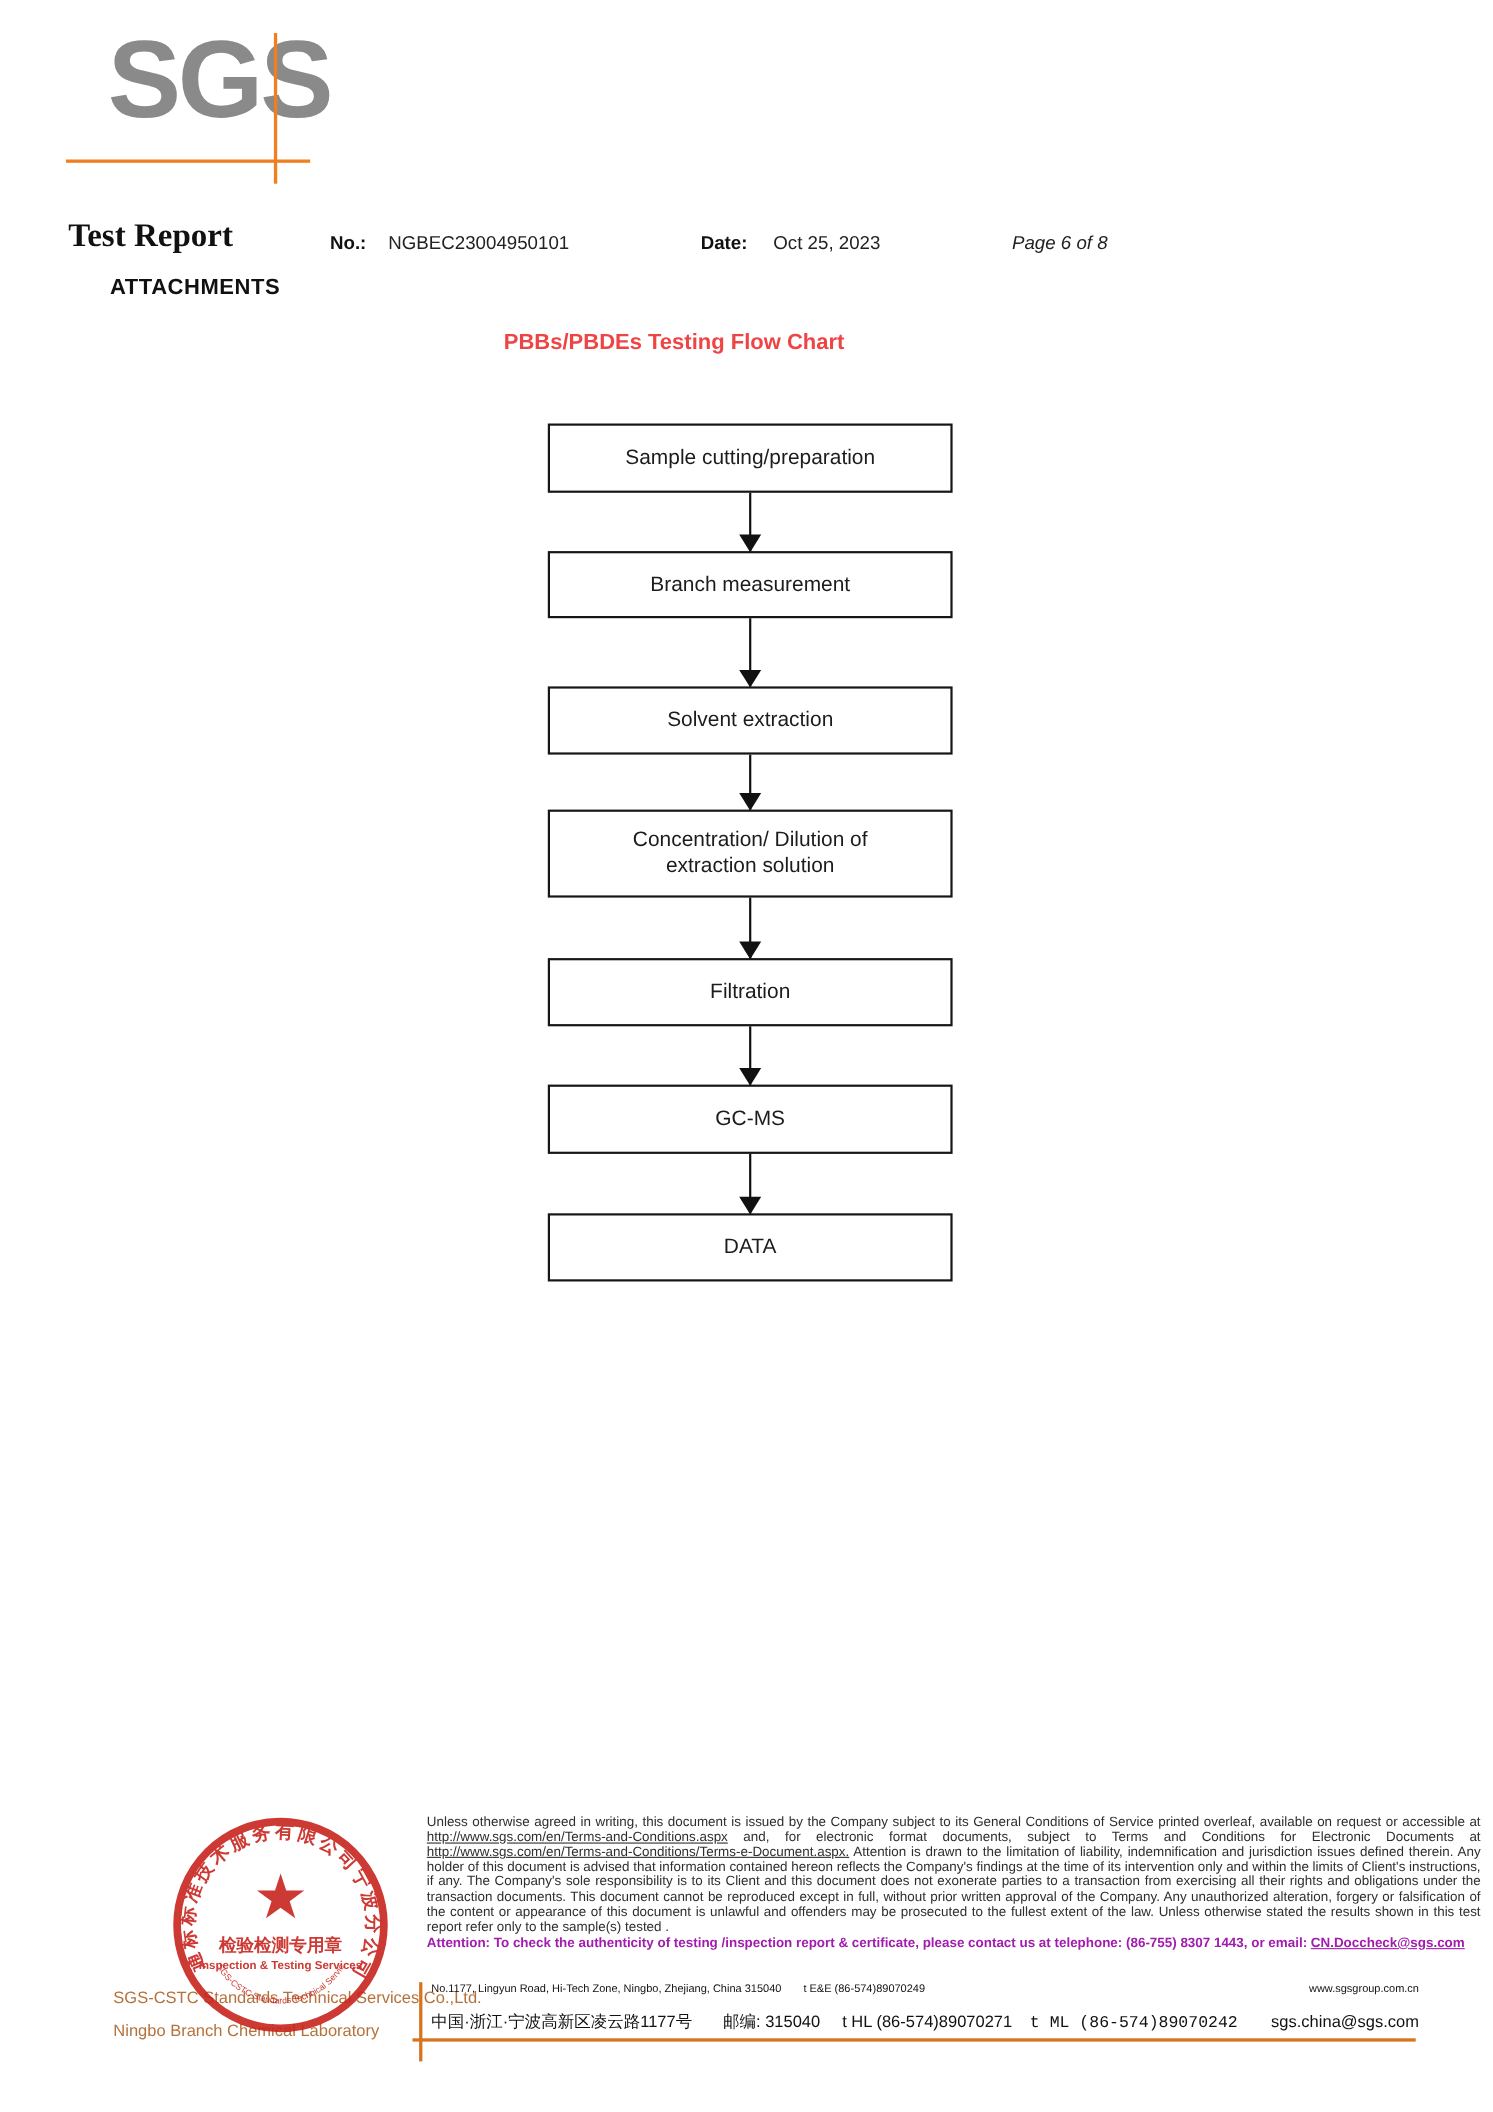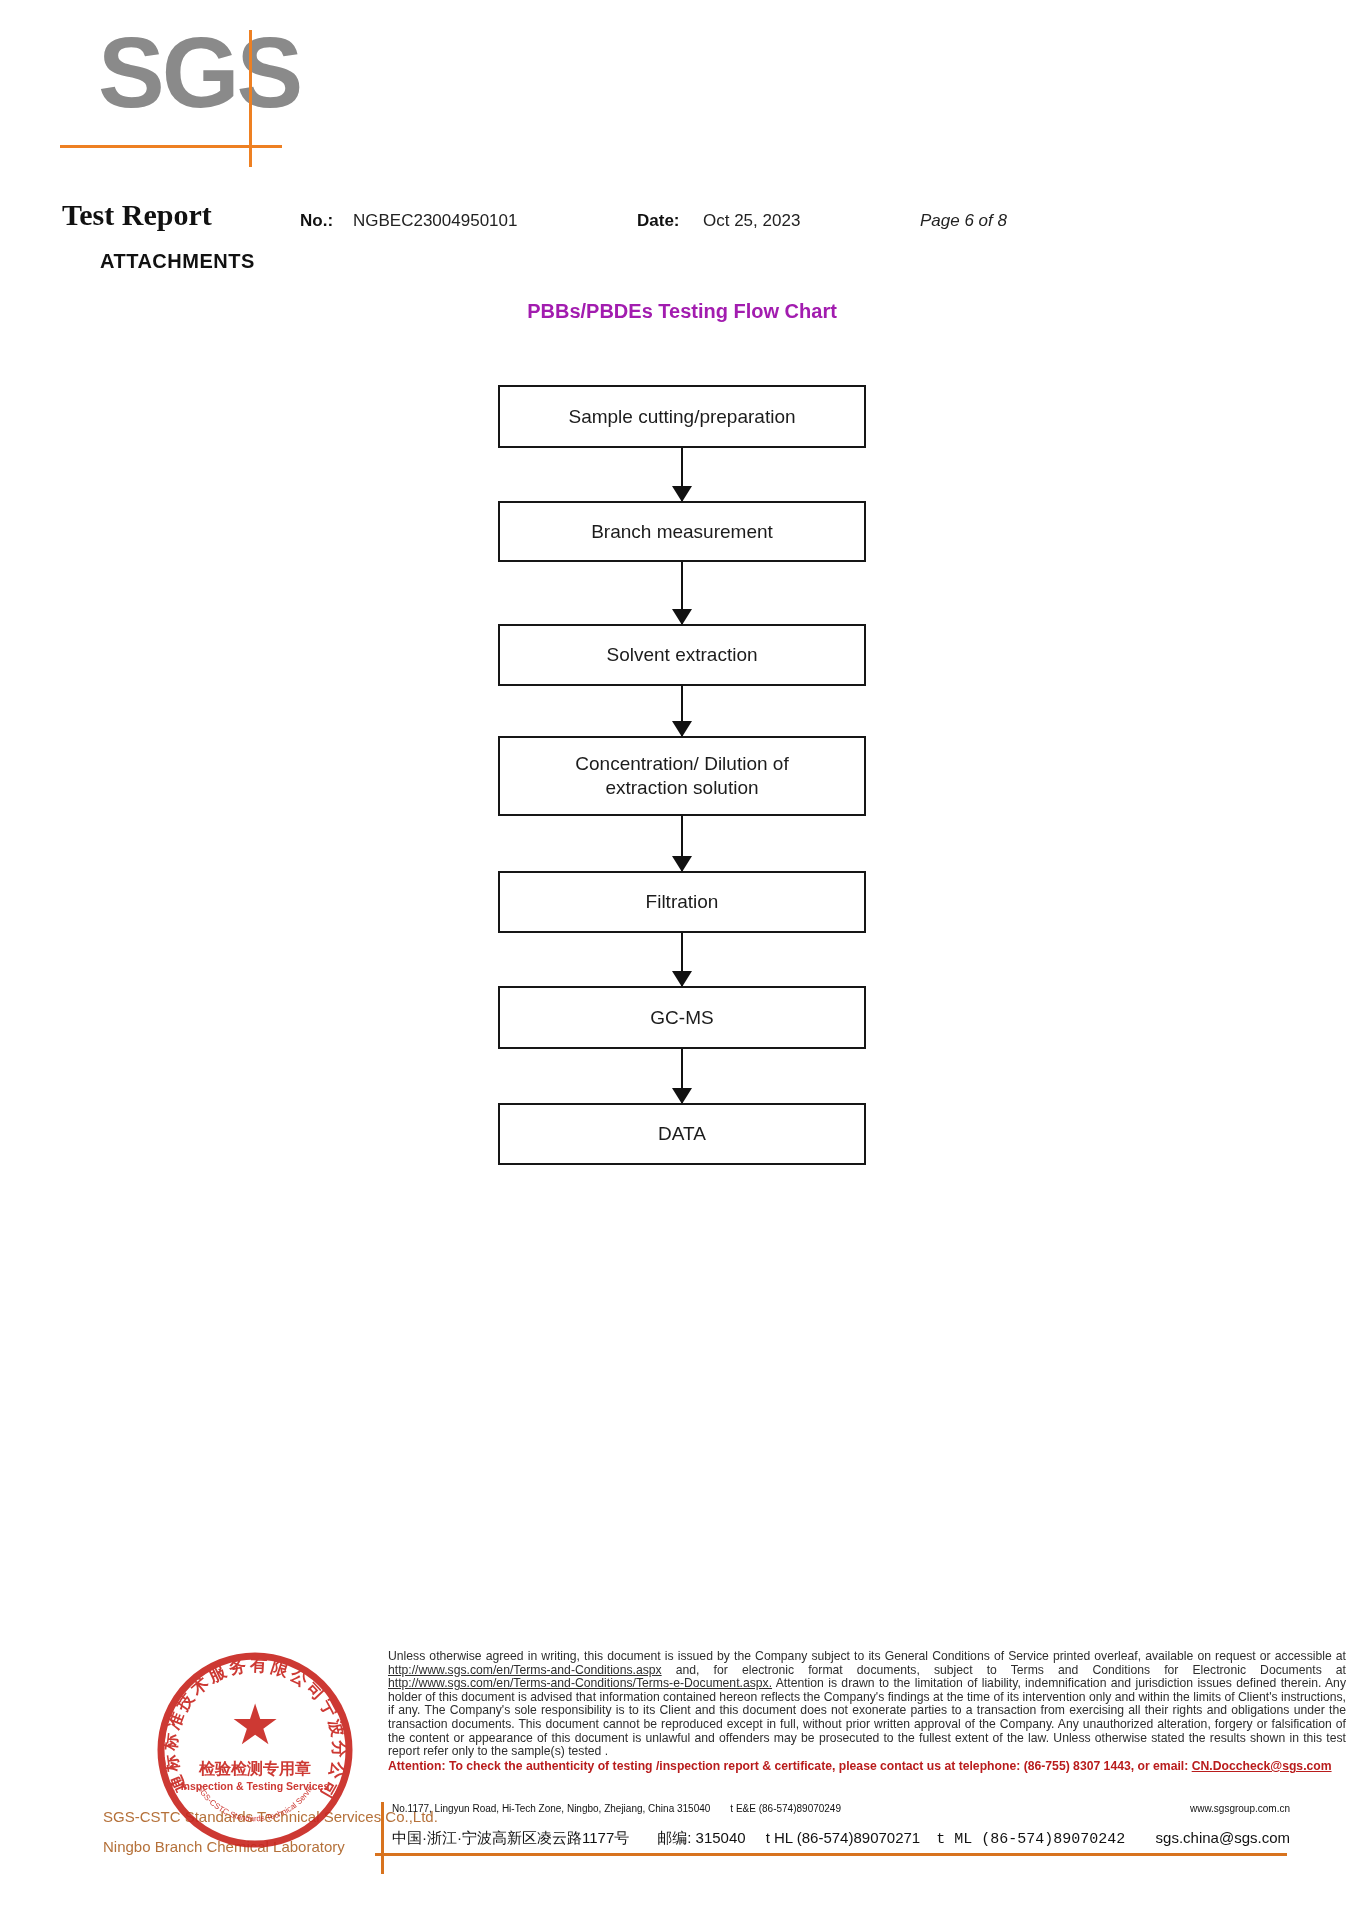"PBBs/PBDEs Testing Flow Chart" .flow-title { color: #a21caf -> #ef4444; text-align: center -> none }
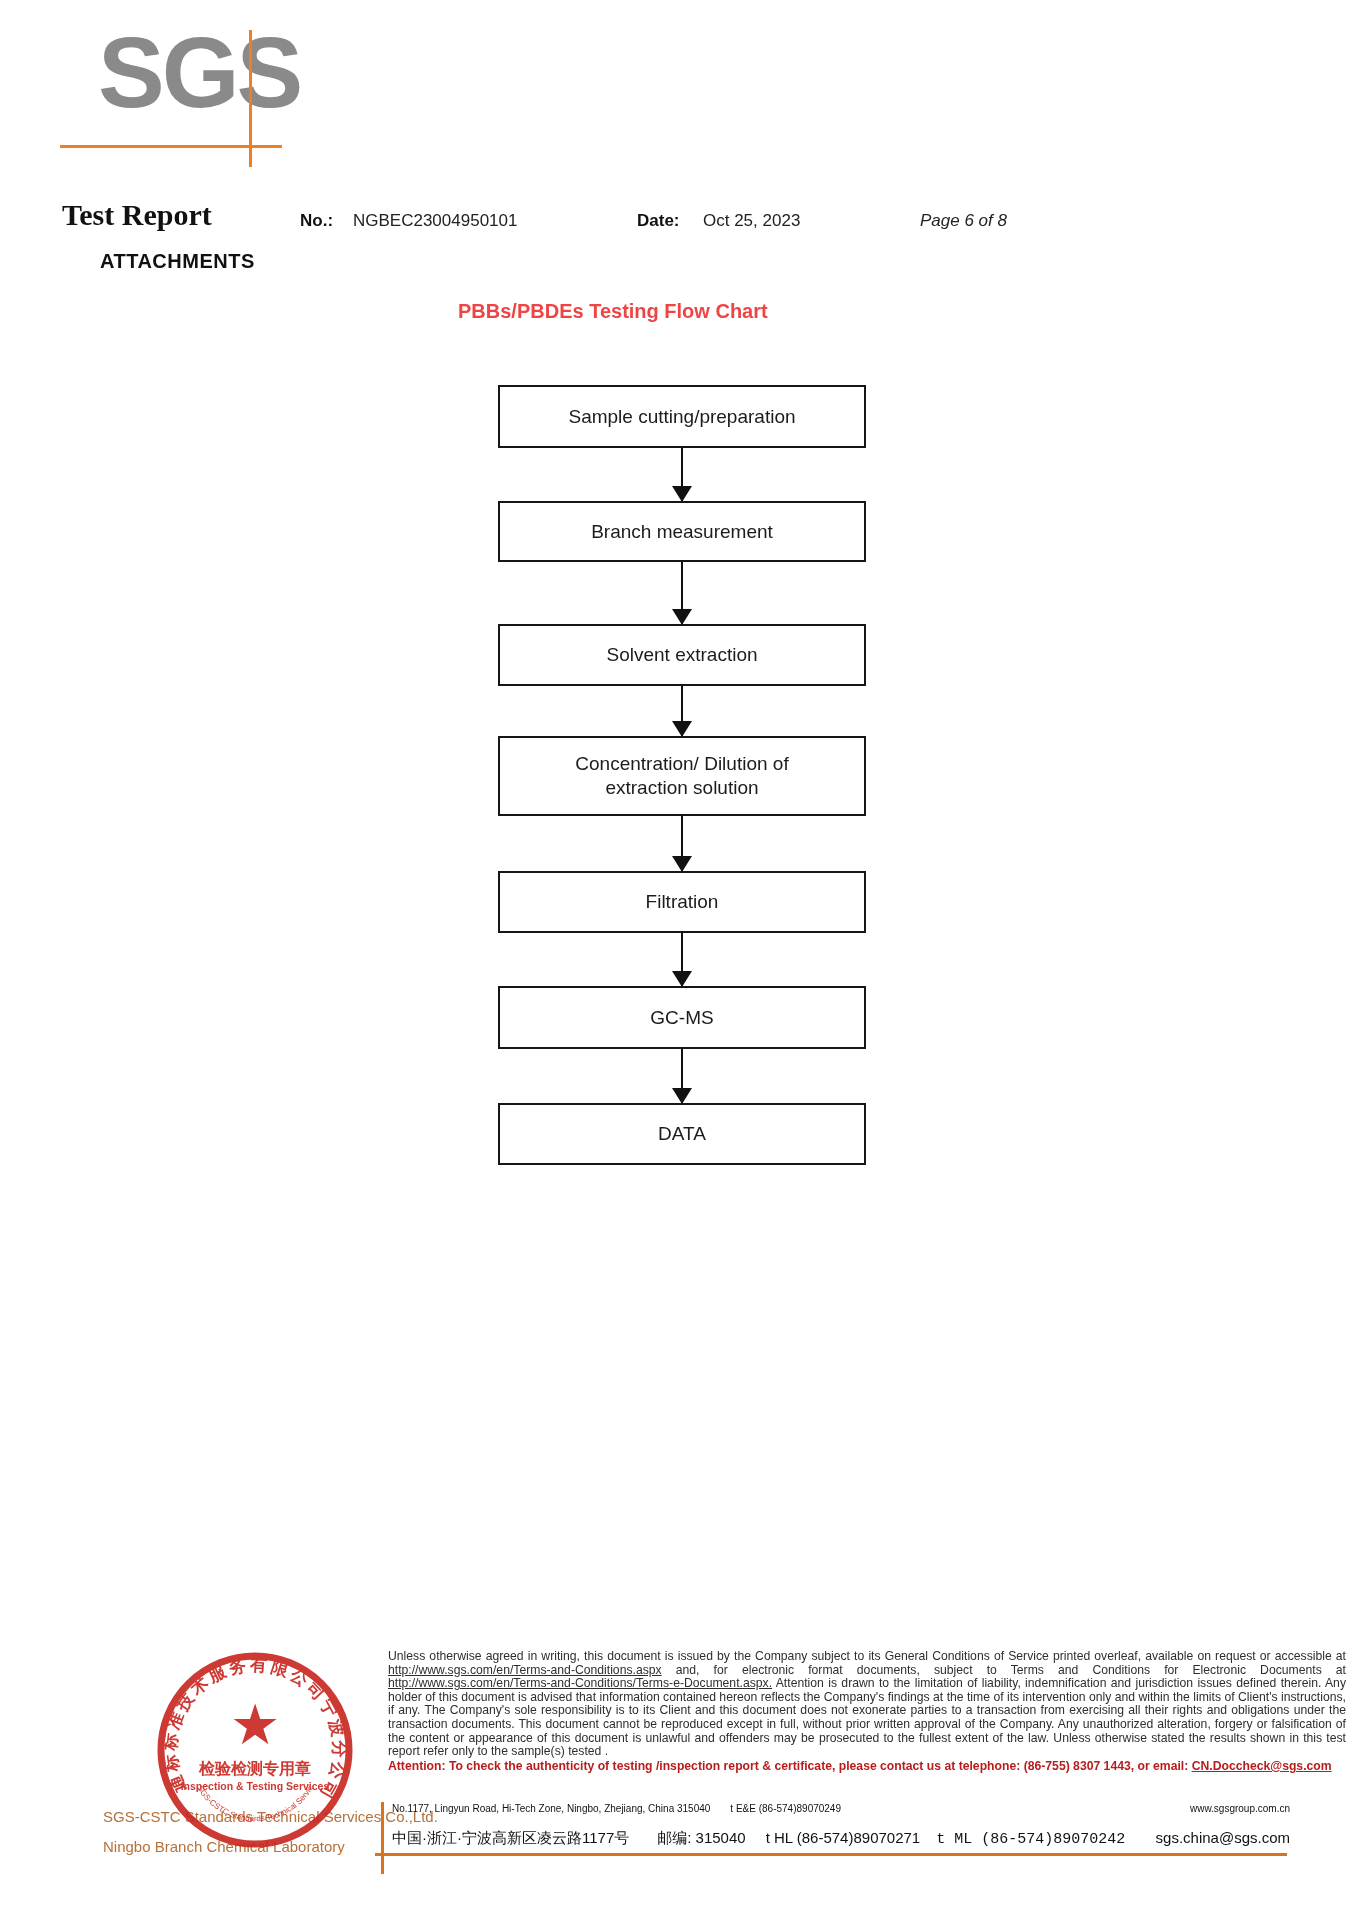"Attention: To check the authenticity" .attention { color: #b91c1c -> #a21caf }
